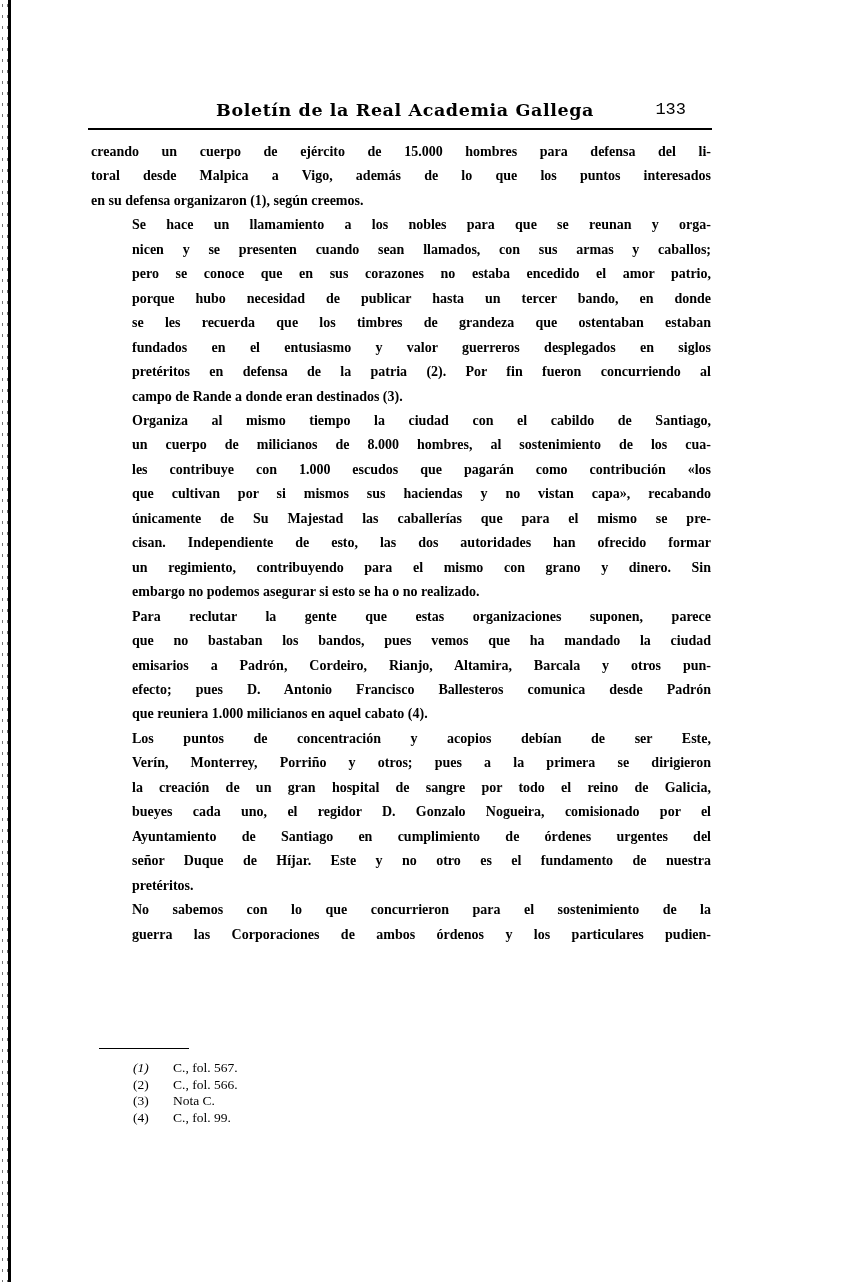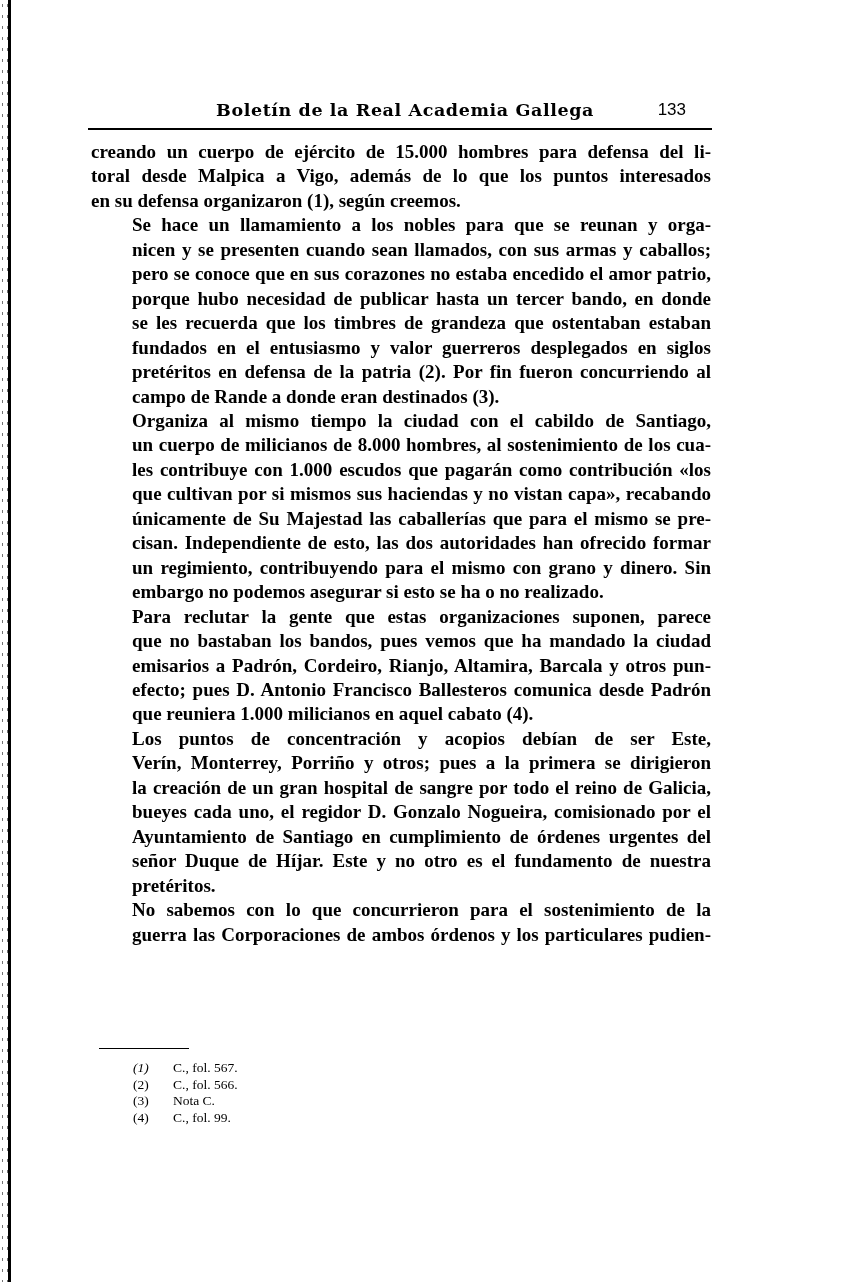"133" .page-number { font-family: Liberation Sans, sans-serif -> Liberation Mono, monospace }
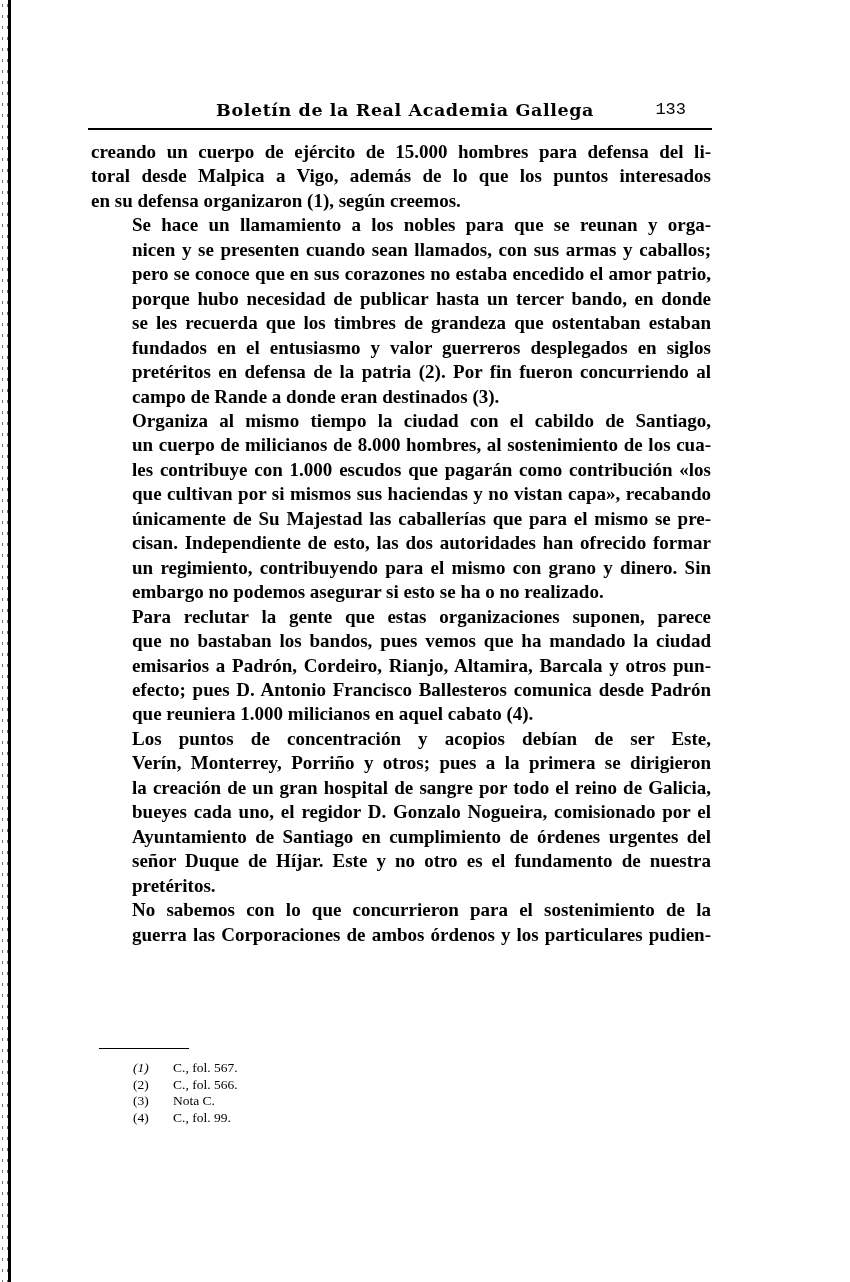"creando un cuerpo de ejército" .body-text { font-size: 19px -> 14px }
